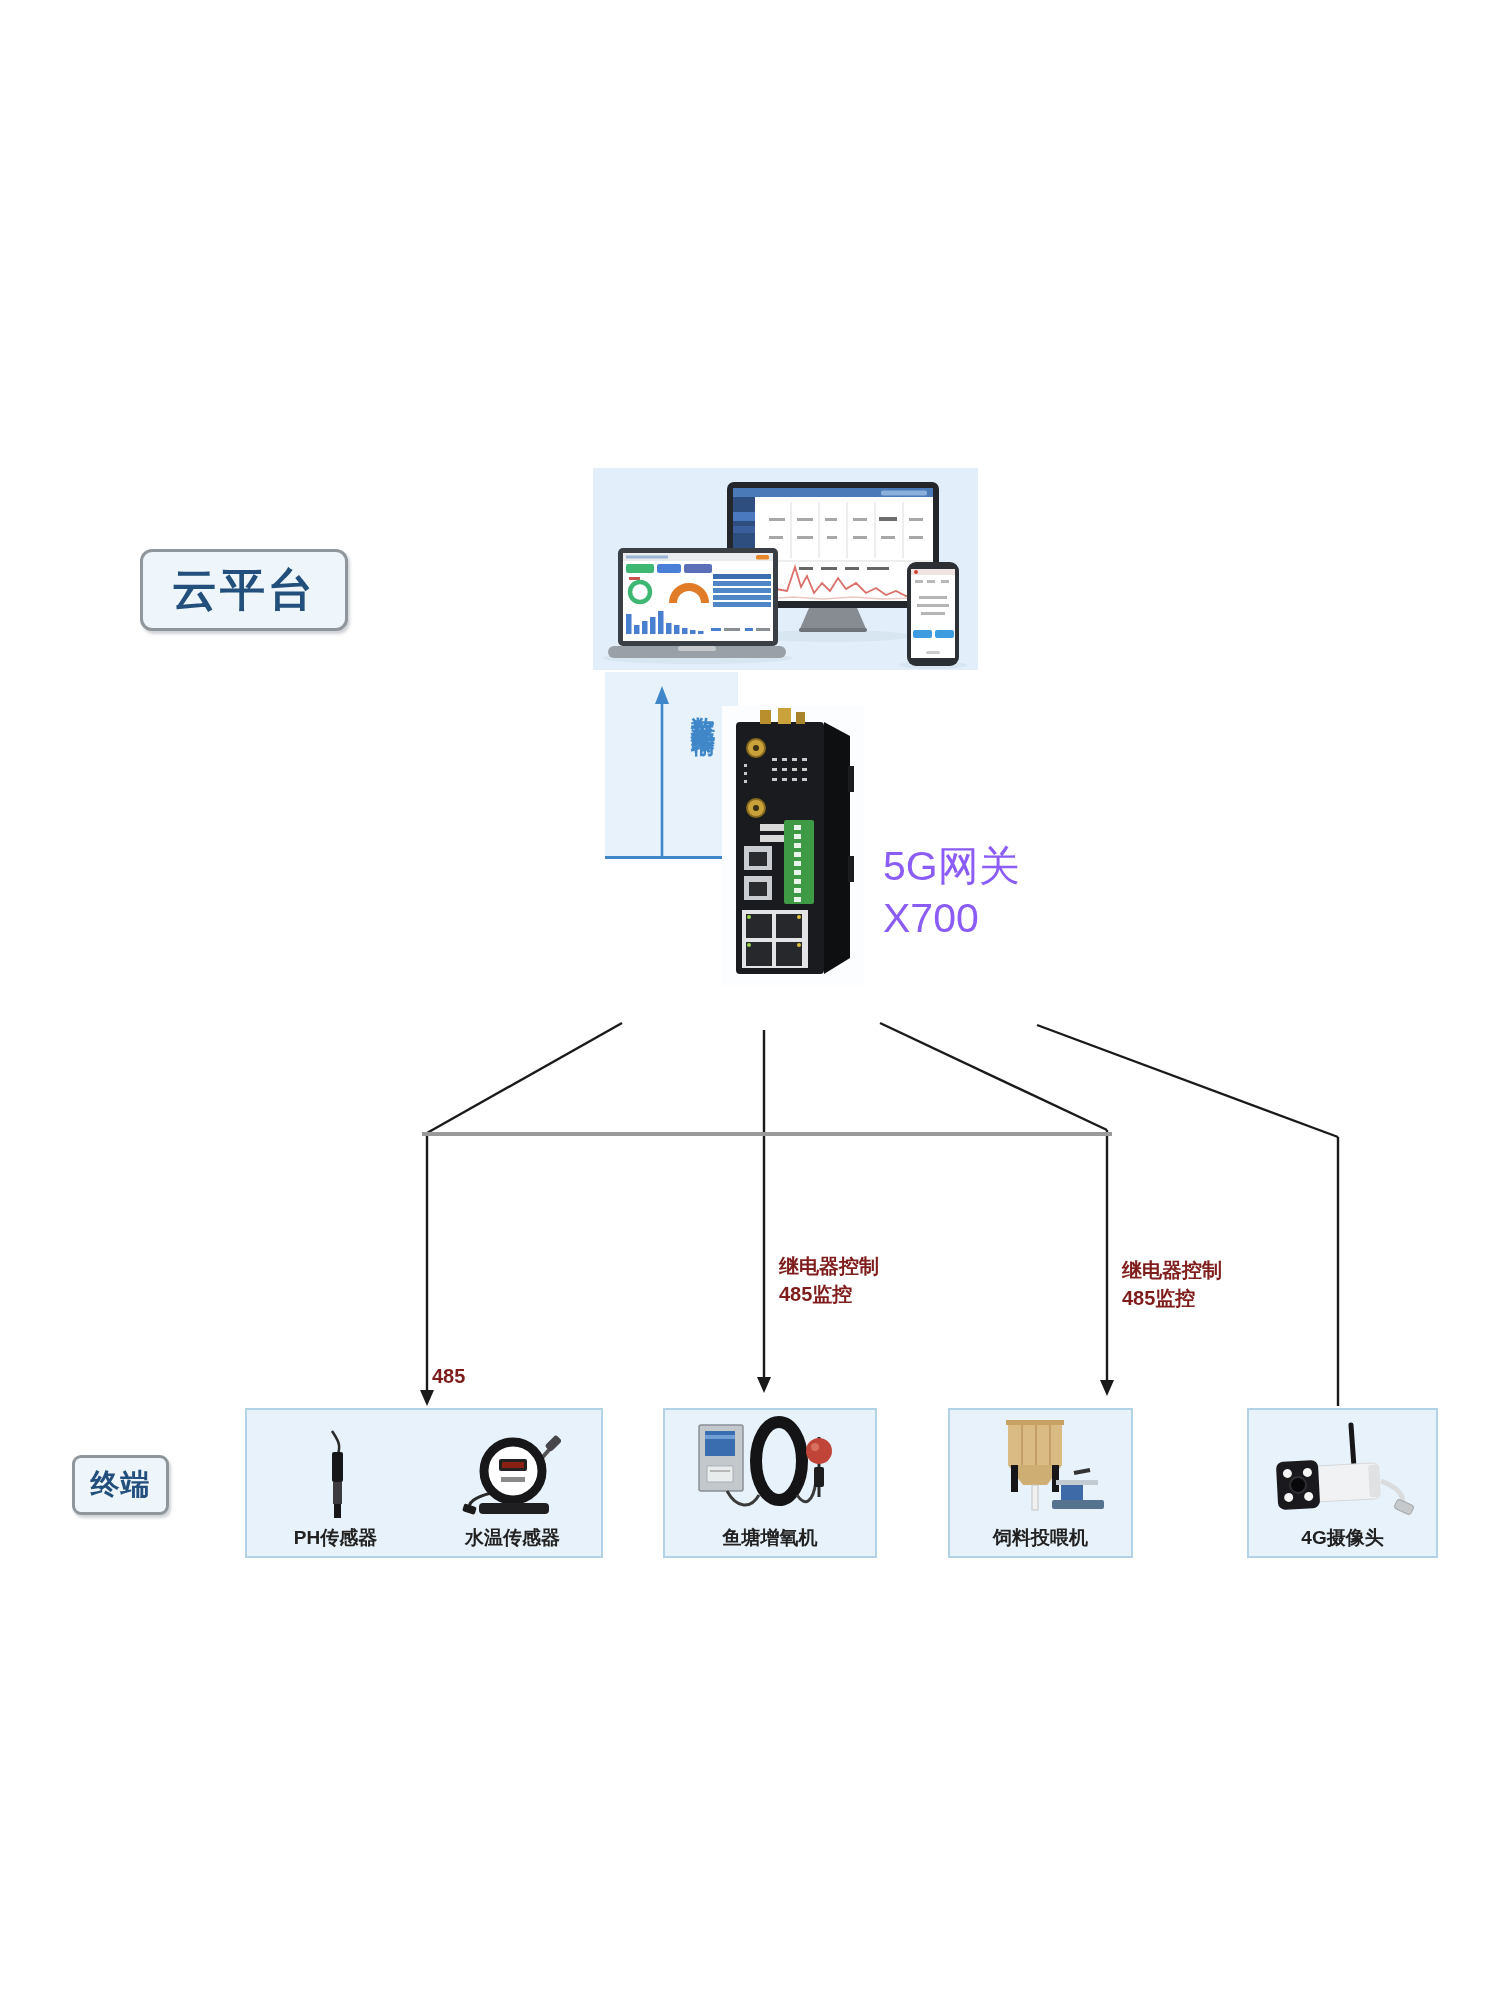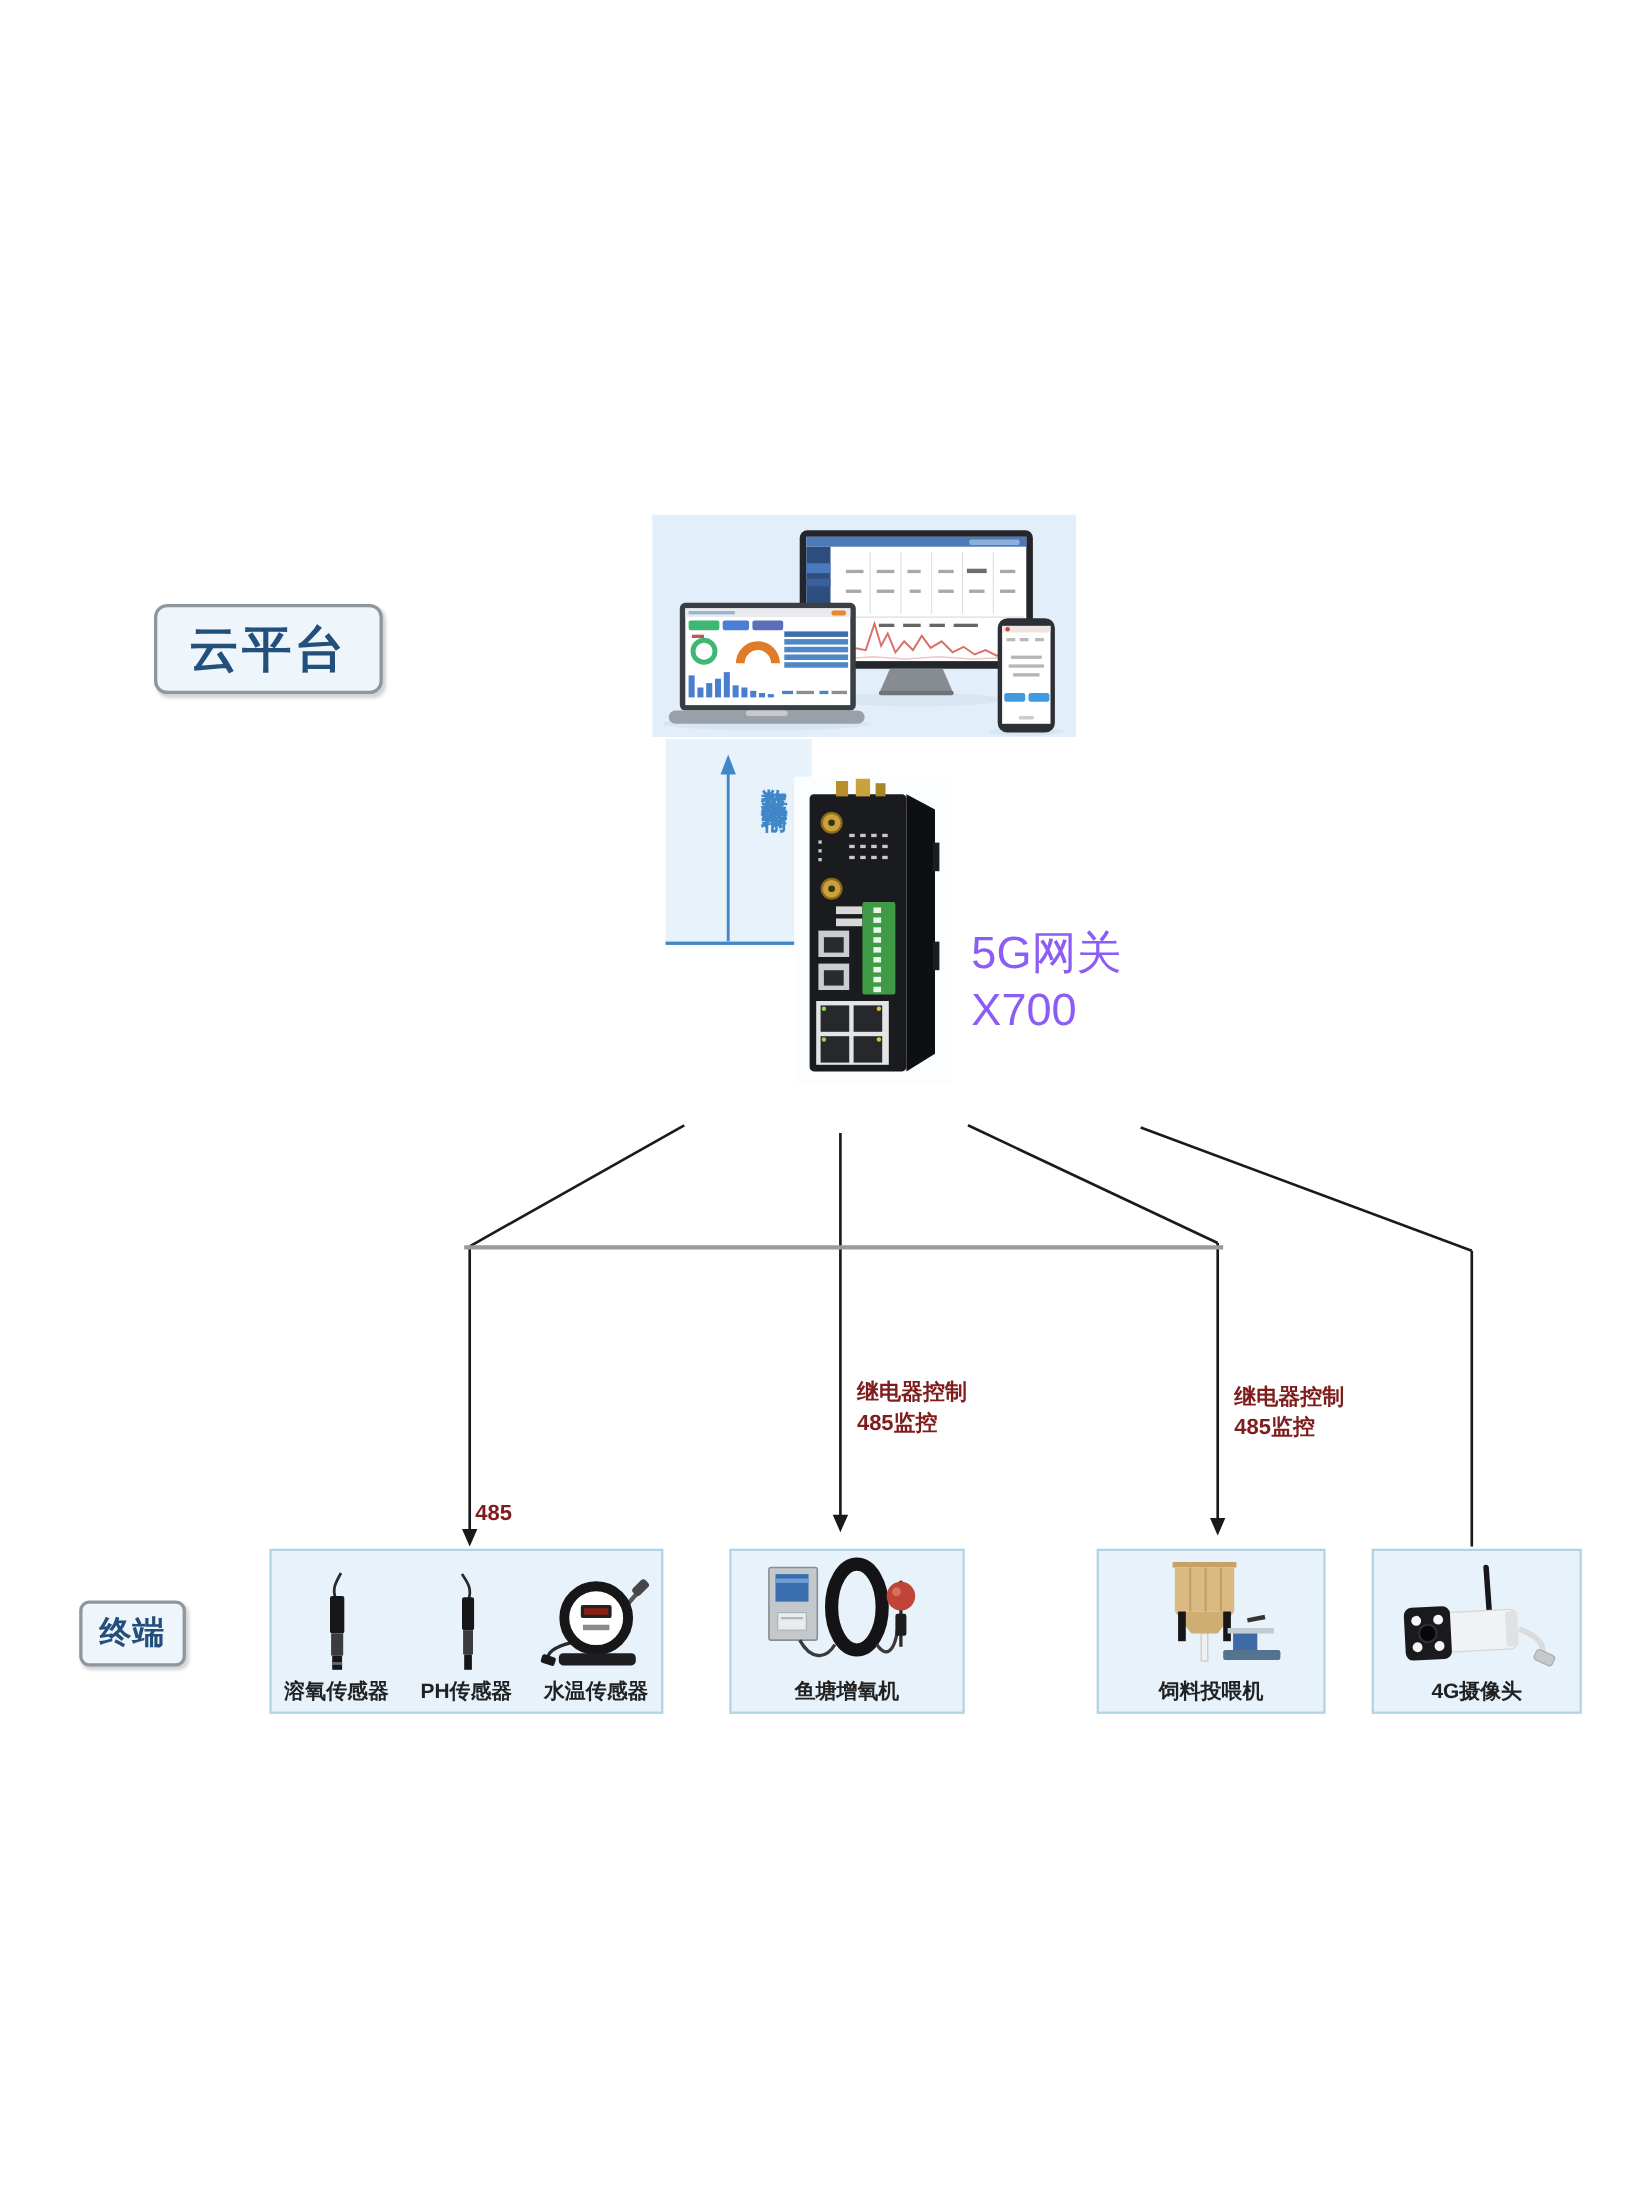"溶氧传感器" div.titem { html: <div> <svg> <path></path> <rect></rect> <rect></rect> <rect></rect> <rect></rect> </svg> <div>溶氧传感器</div> </div> -> none }
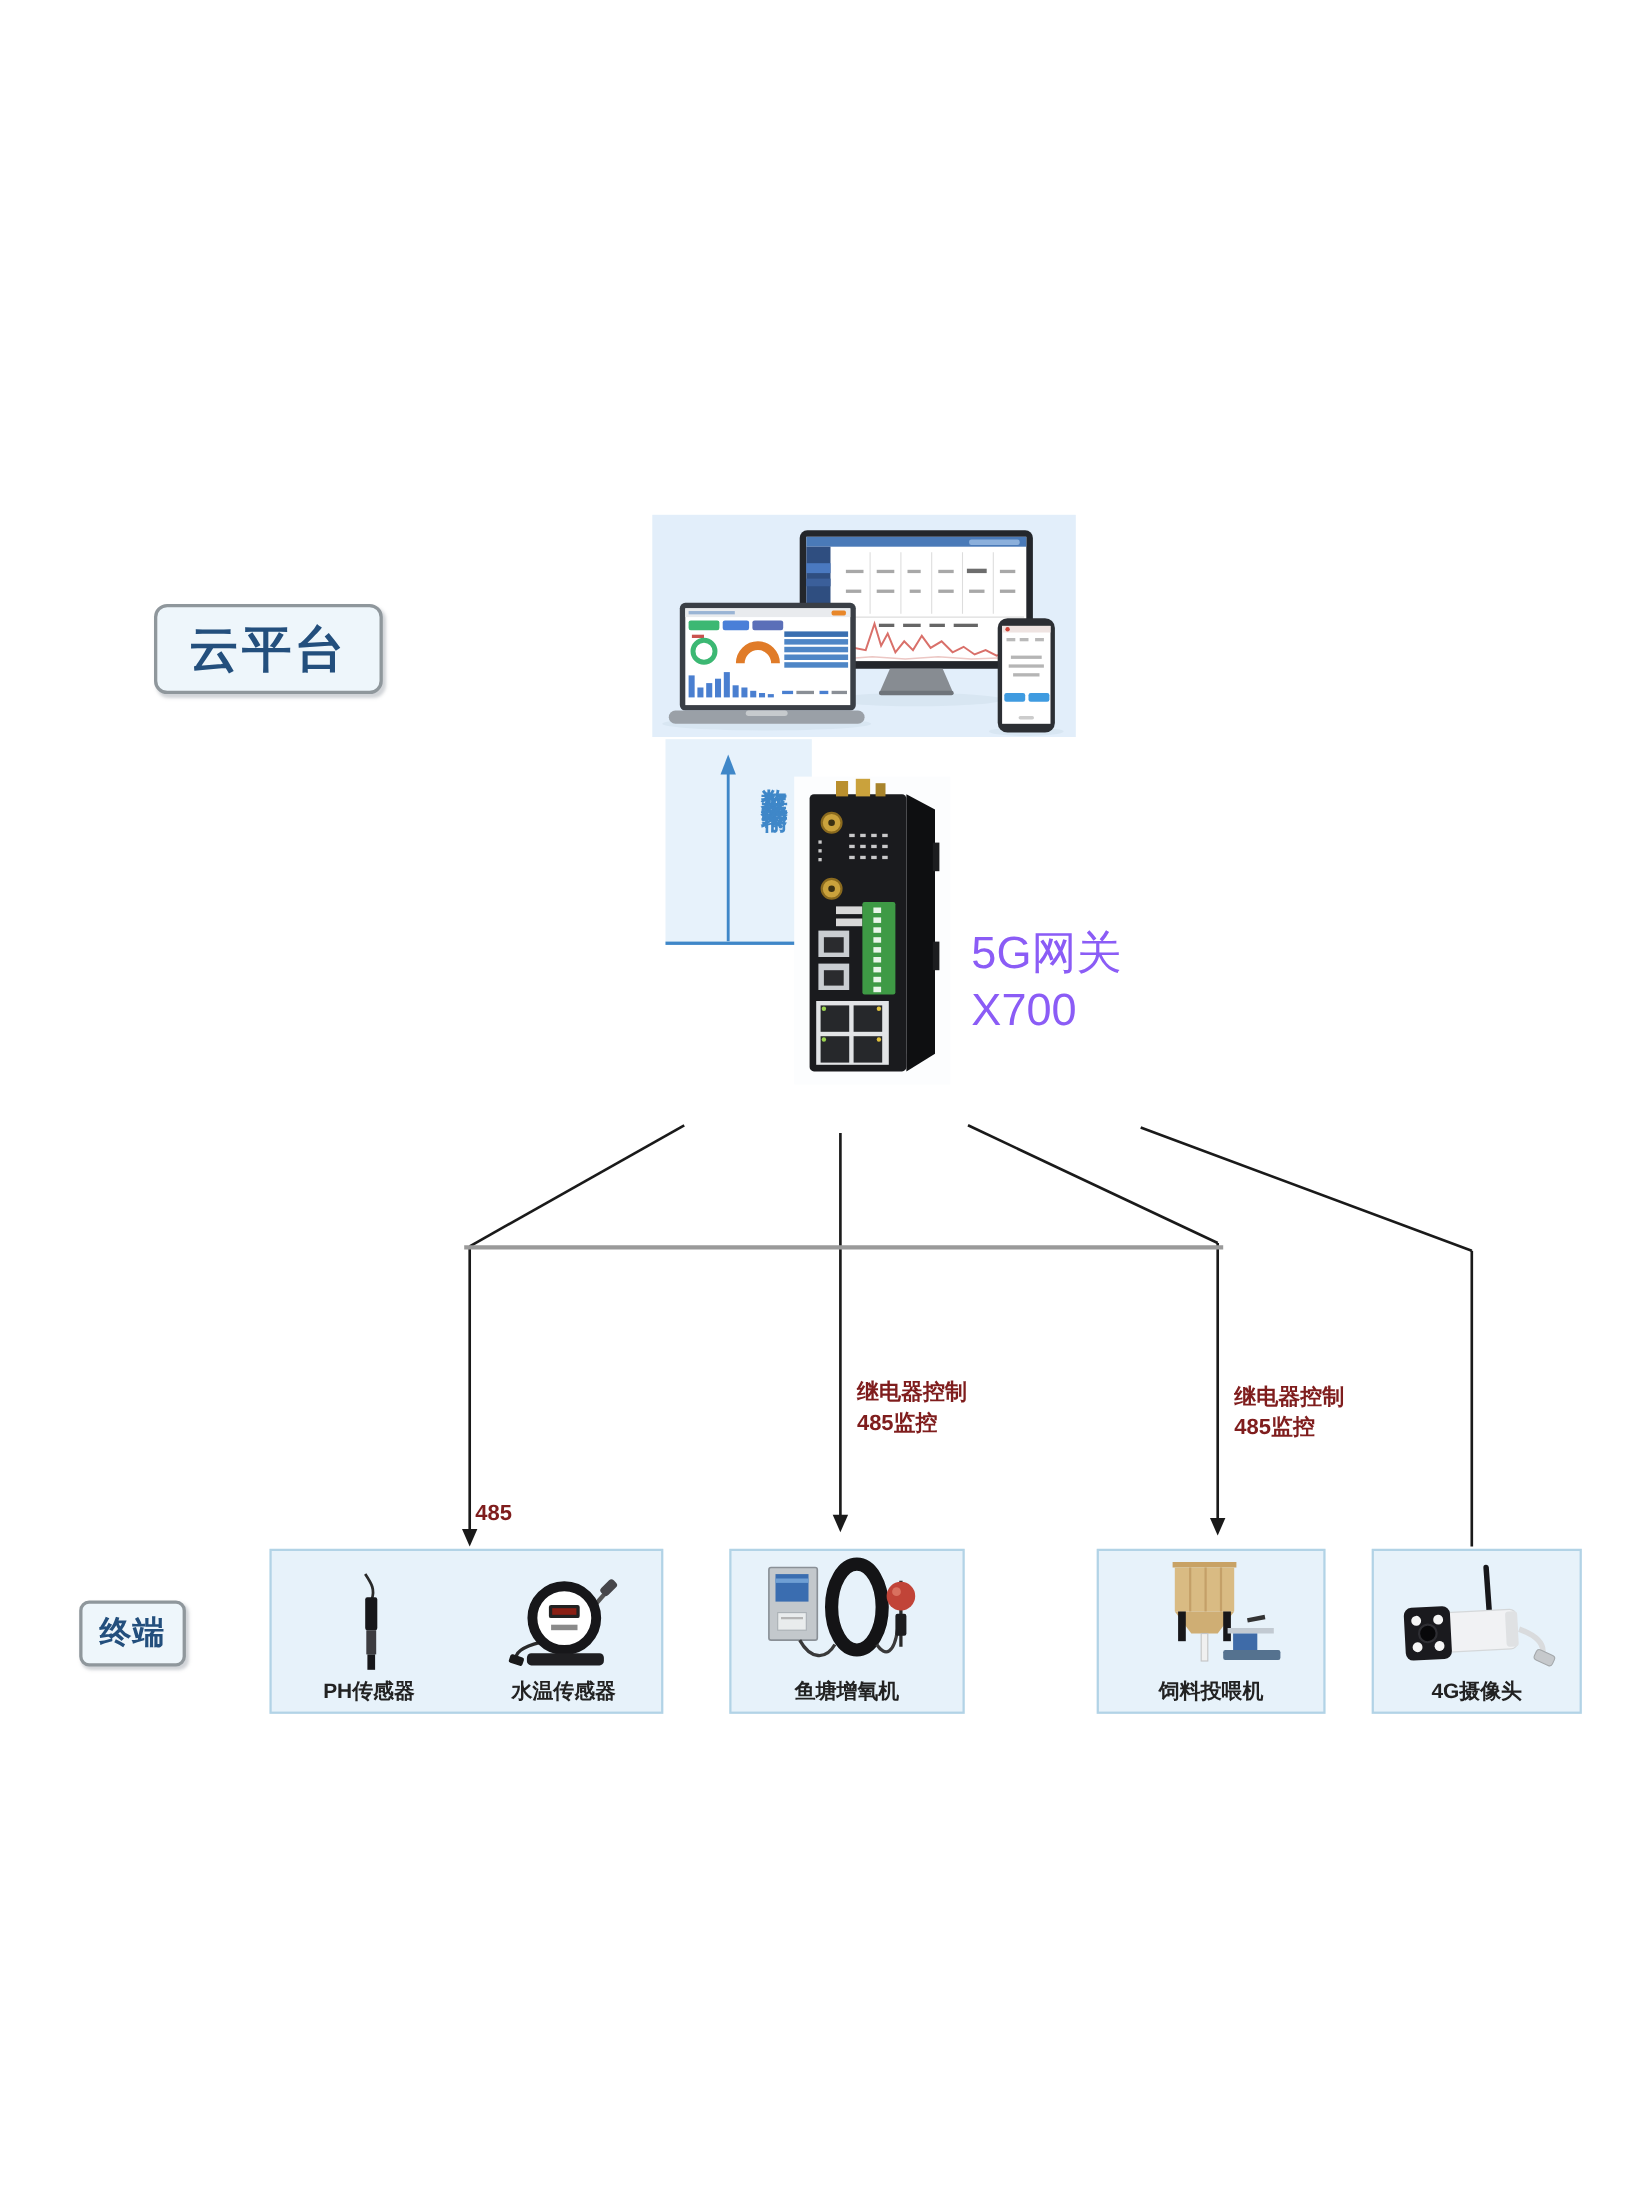"饲料投喂机" #box-feeder { left: 997px -> 948px; width: 208px -> 185px }
